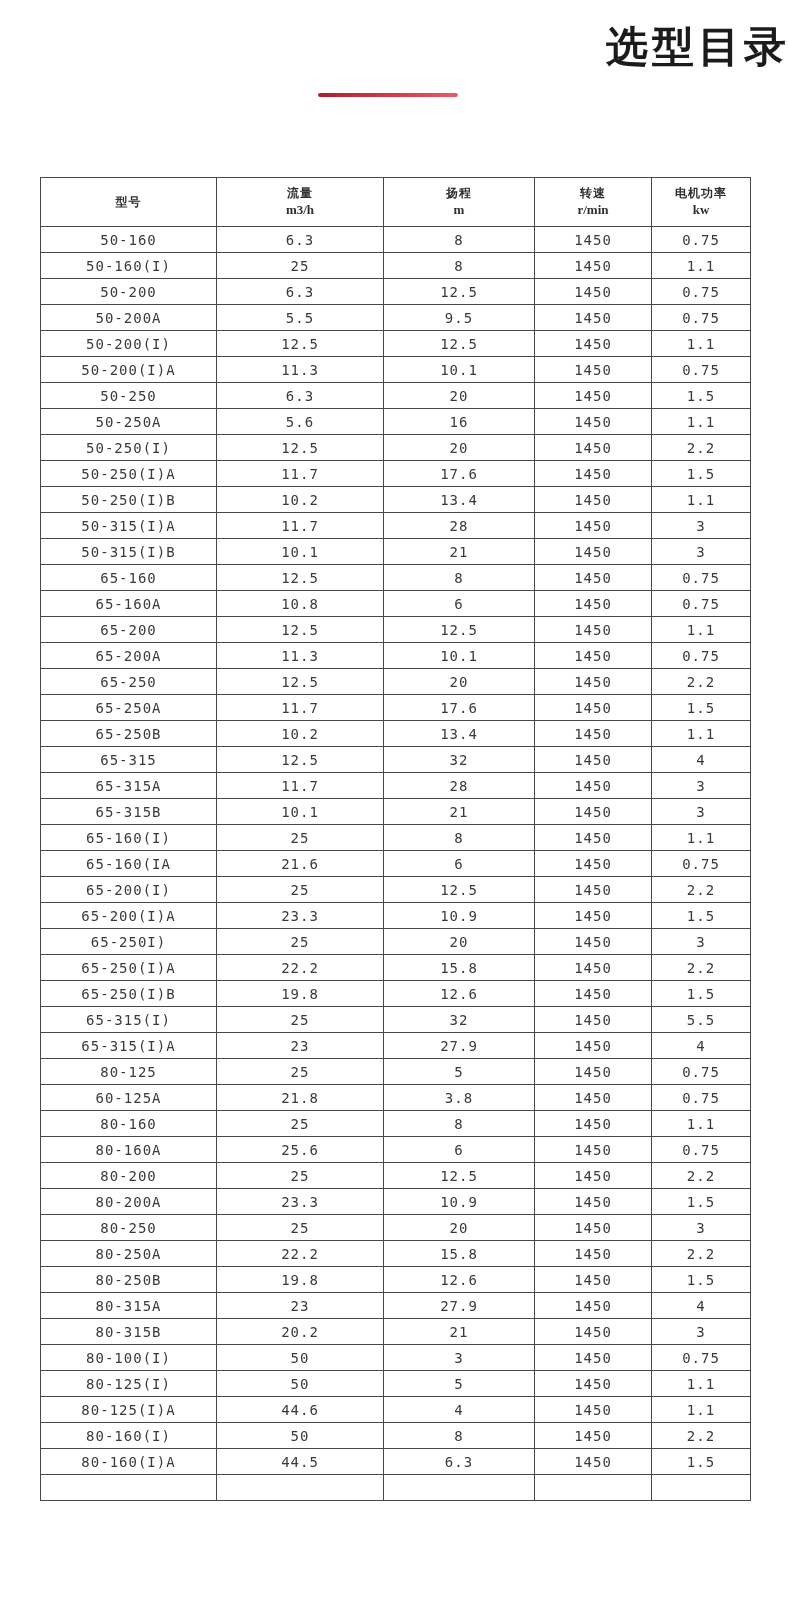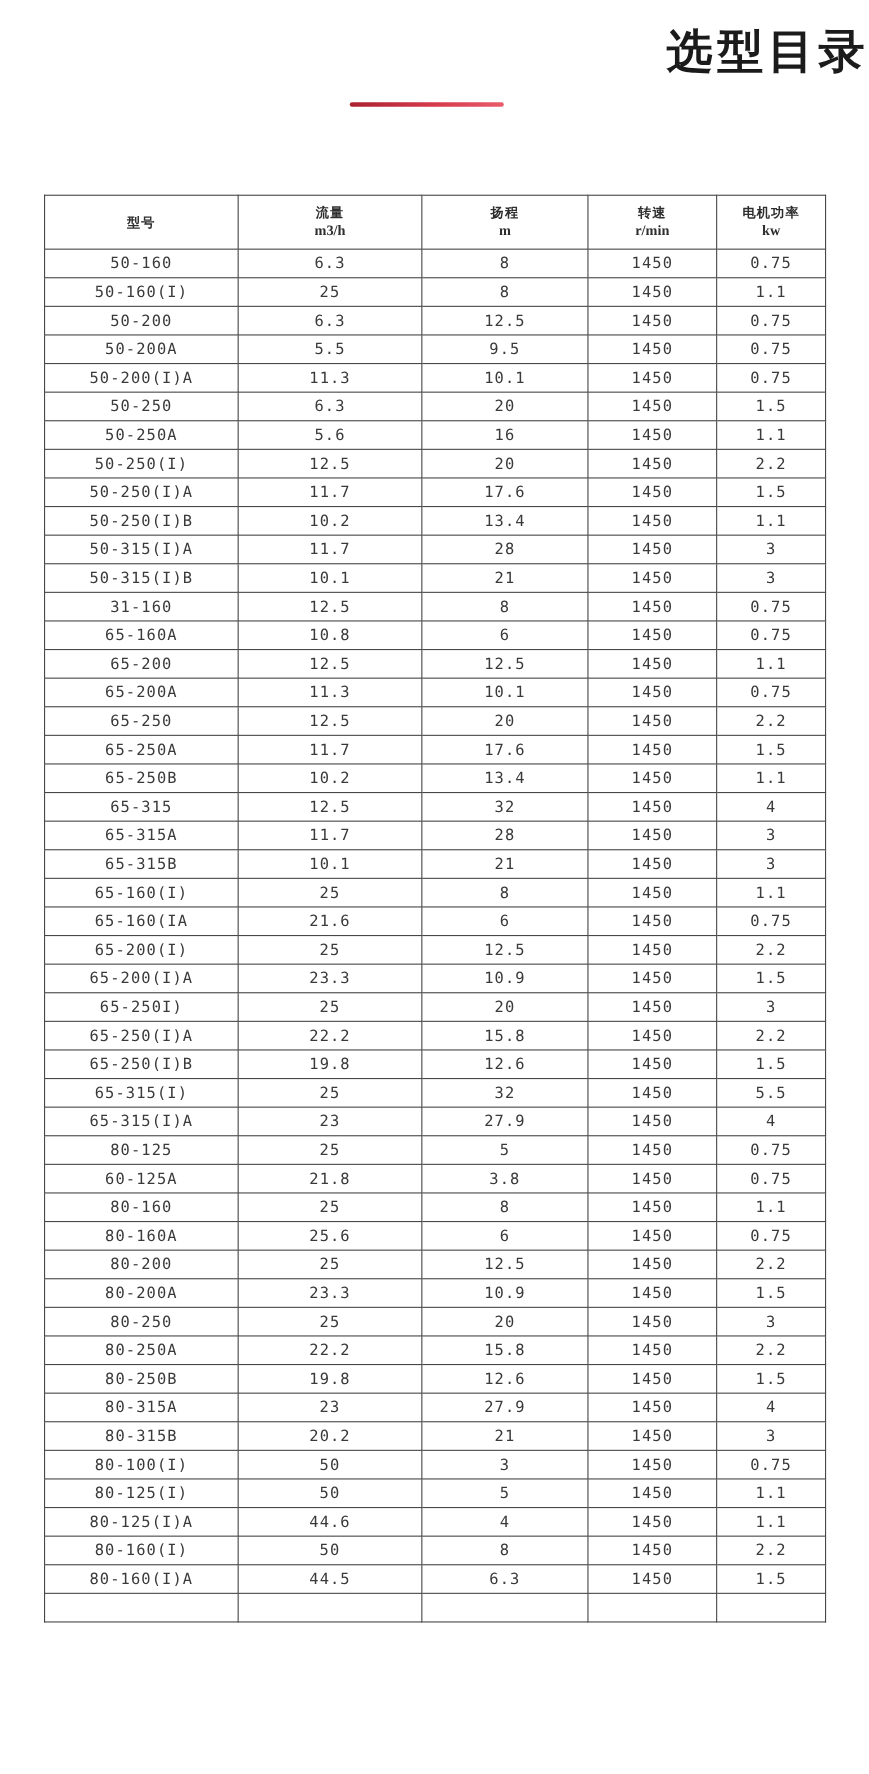"50-200(I)" tr { html: none -> <tr> <td>50-200(I)</td> <td>12.5</td> <td>12.5</td> <td>1450</td> <td>1.1</td> </tr> }
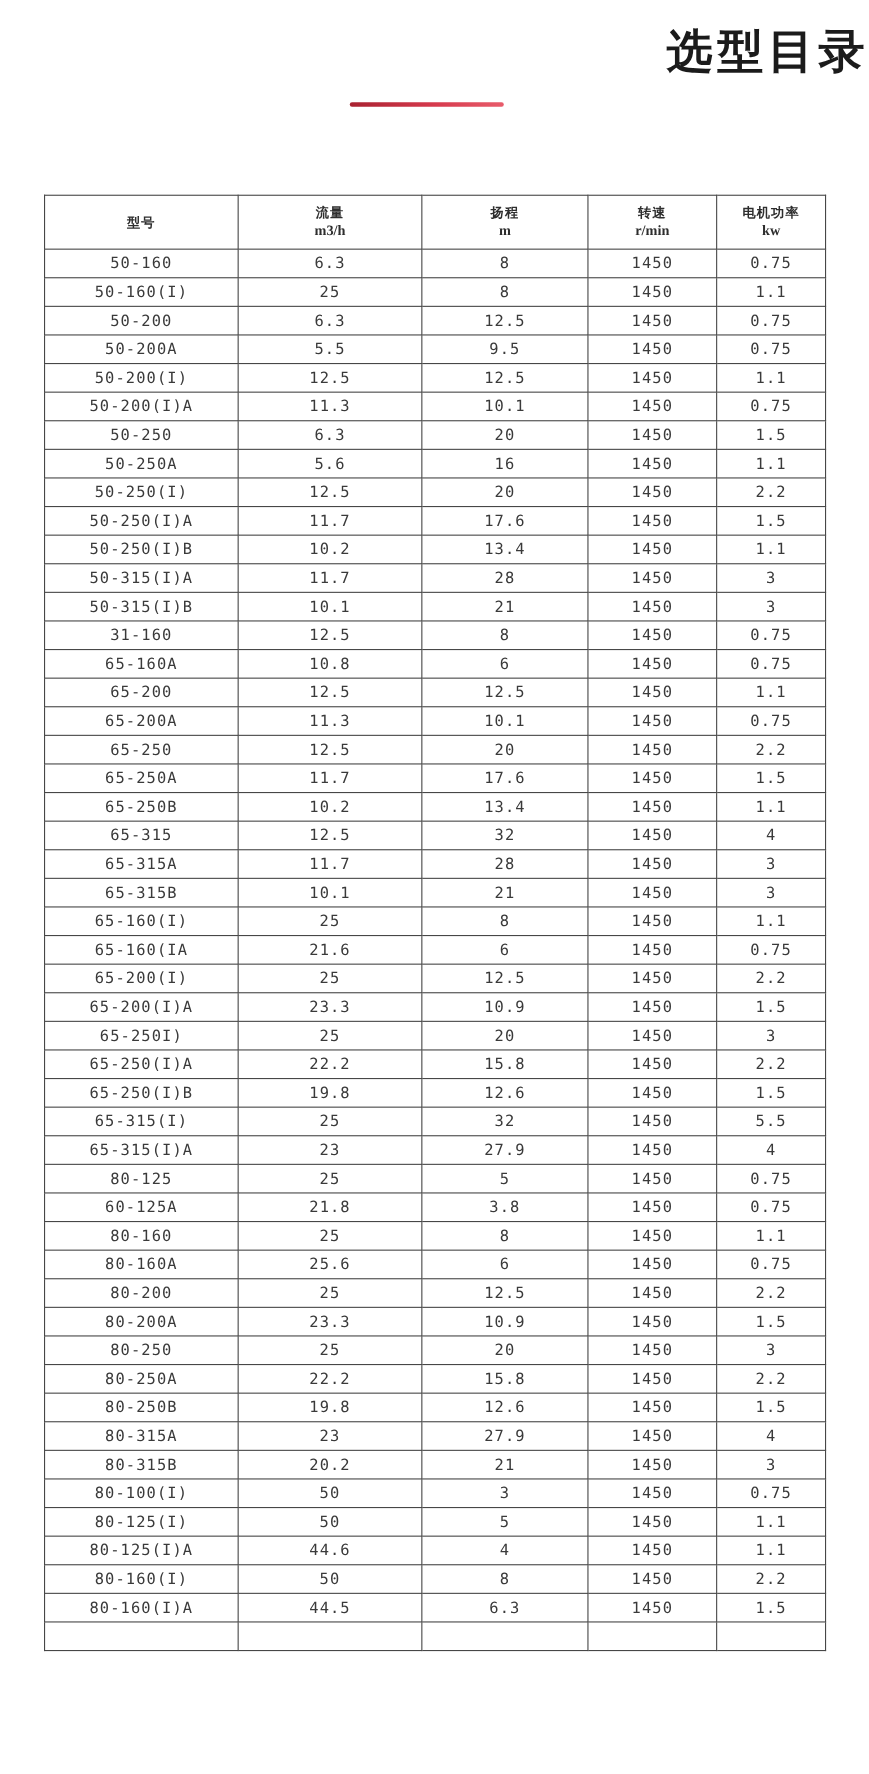"31-160" td { text: 31-160 -> 65-160 }
